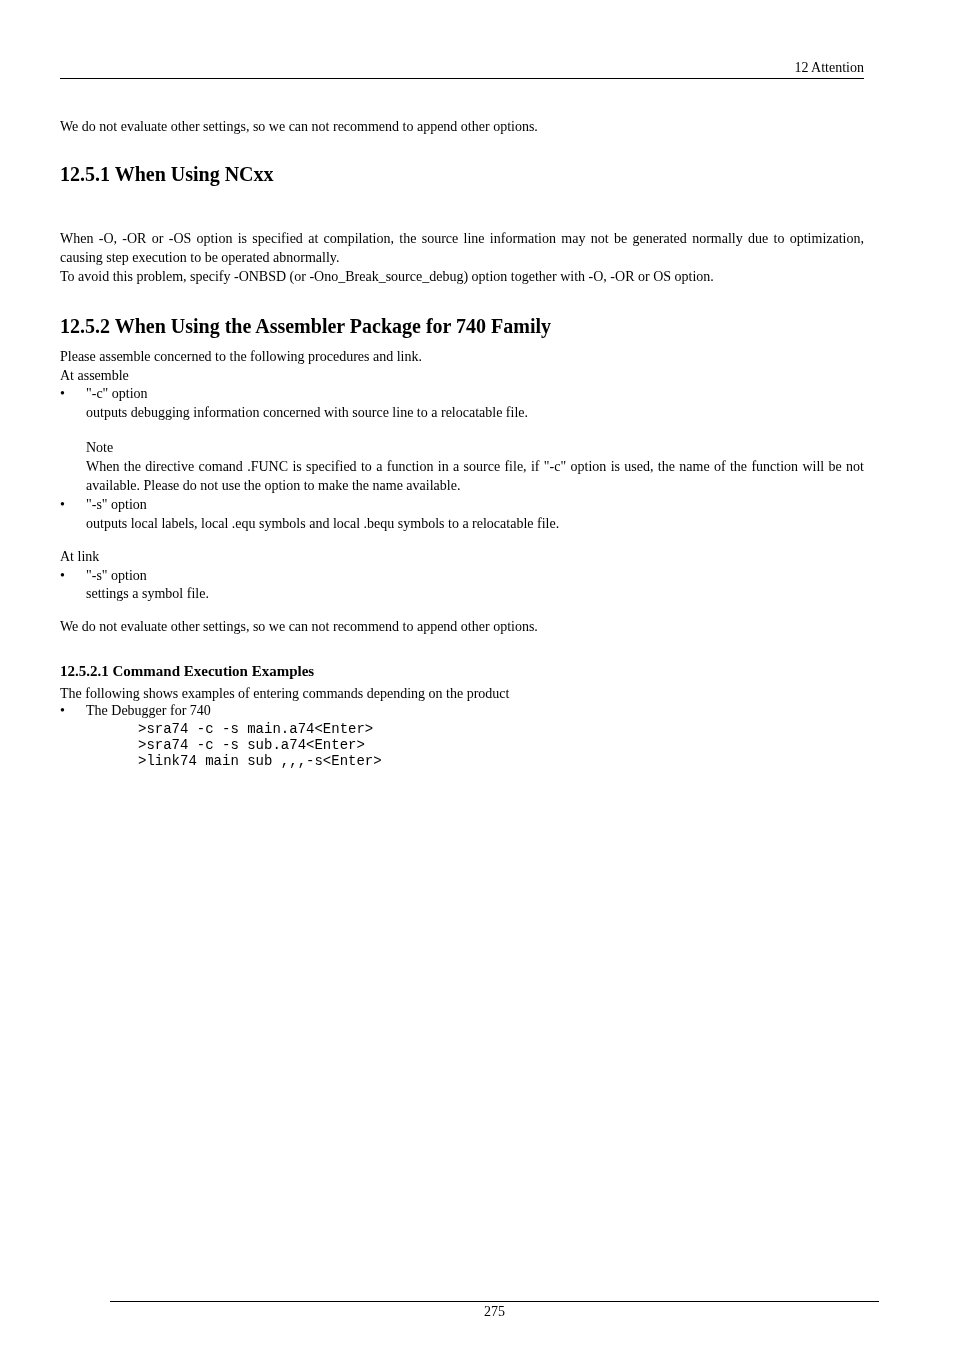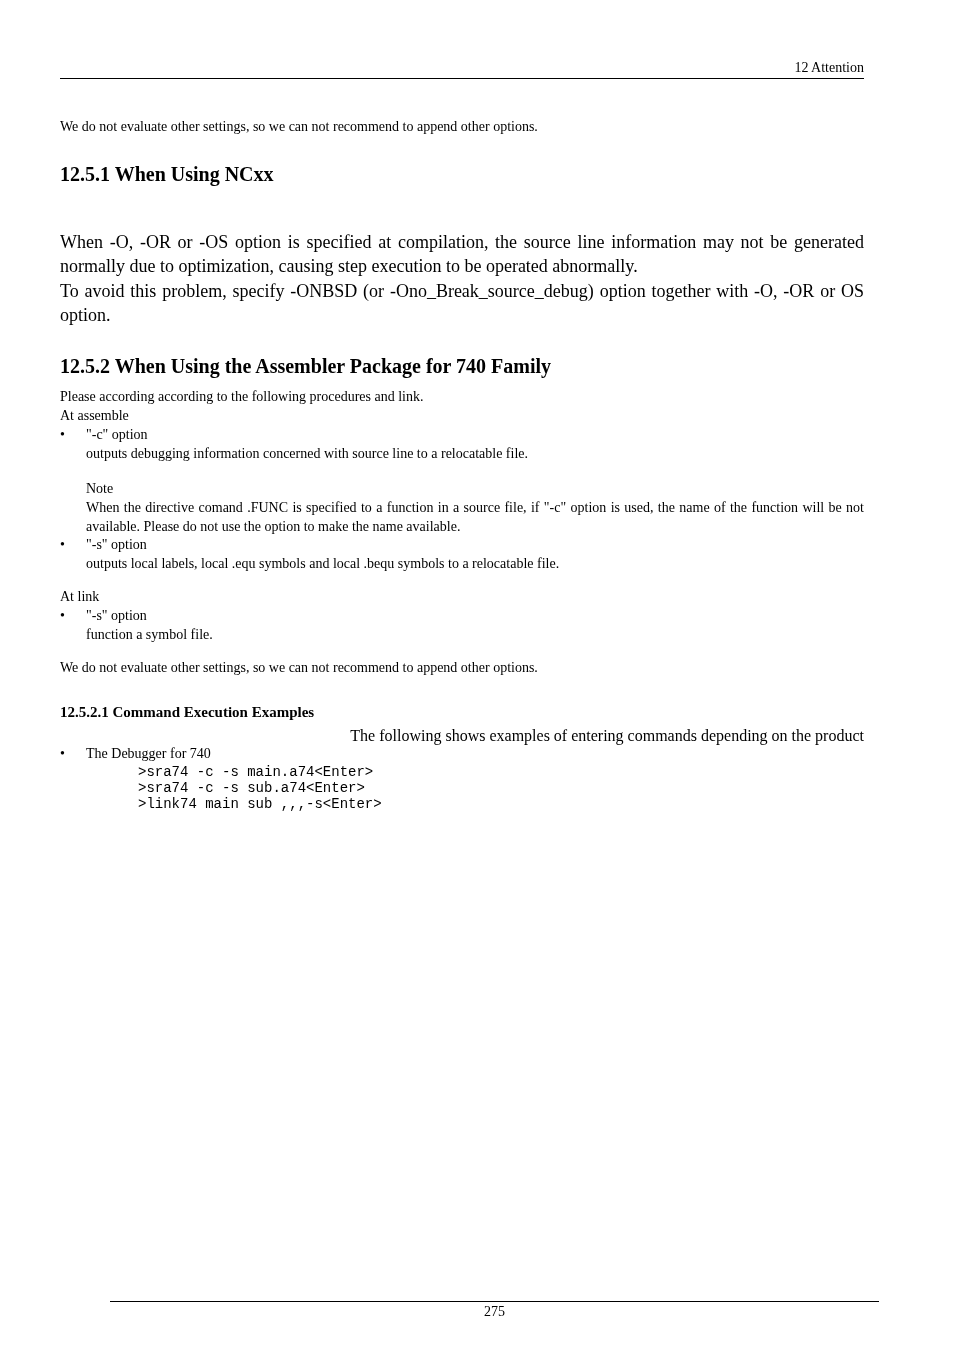"When -O, -OR or -OS" .body-text { font-size: 18px -> 14px }
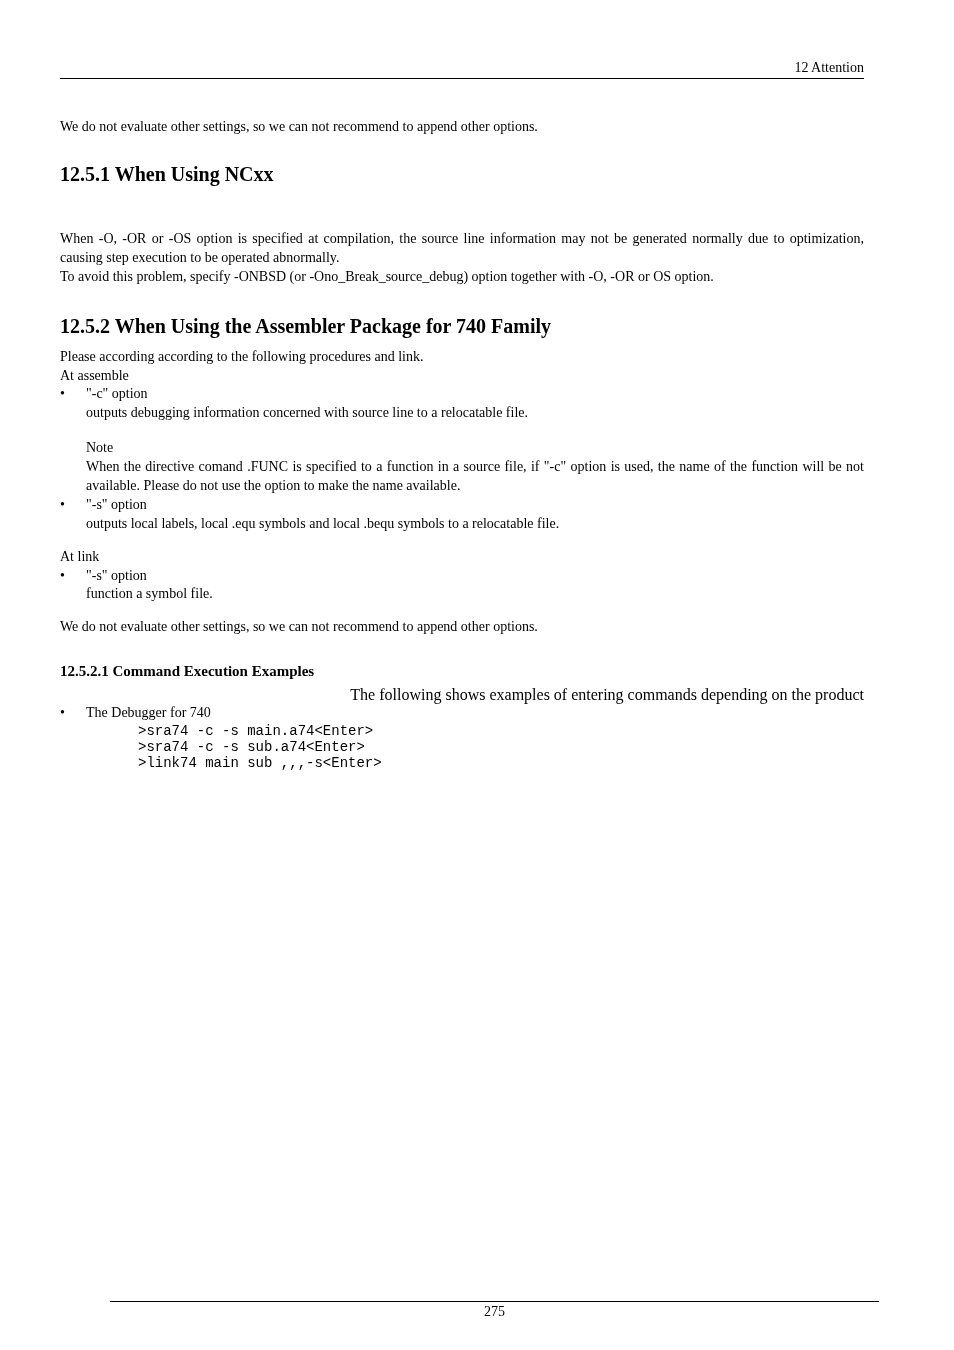"Please according according to the" div.sub-intro { text: according according -> assemble concerned }
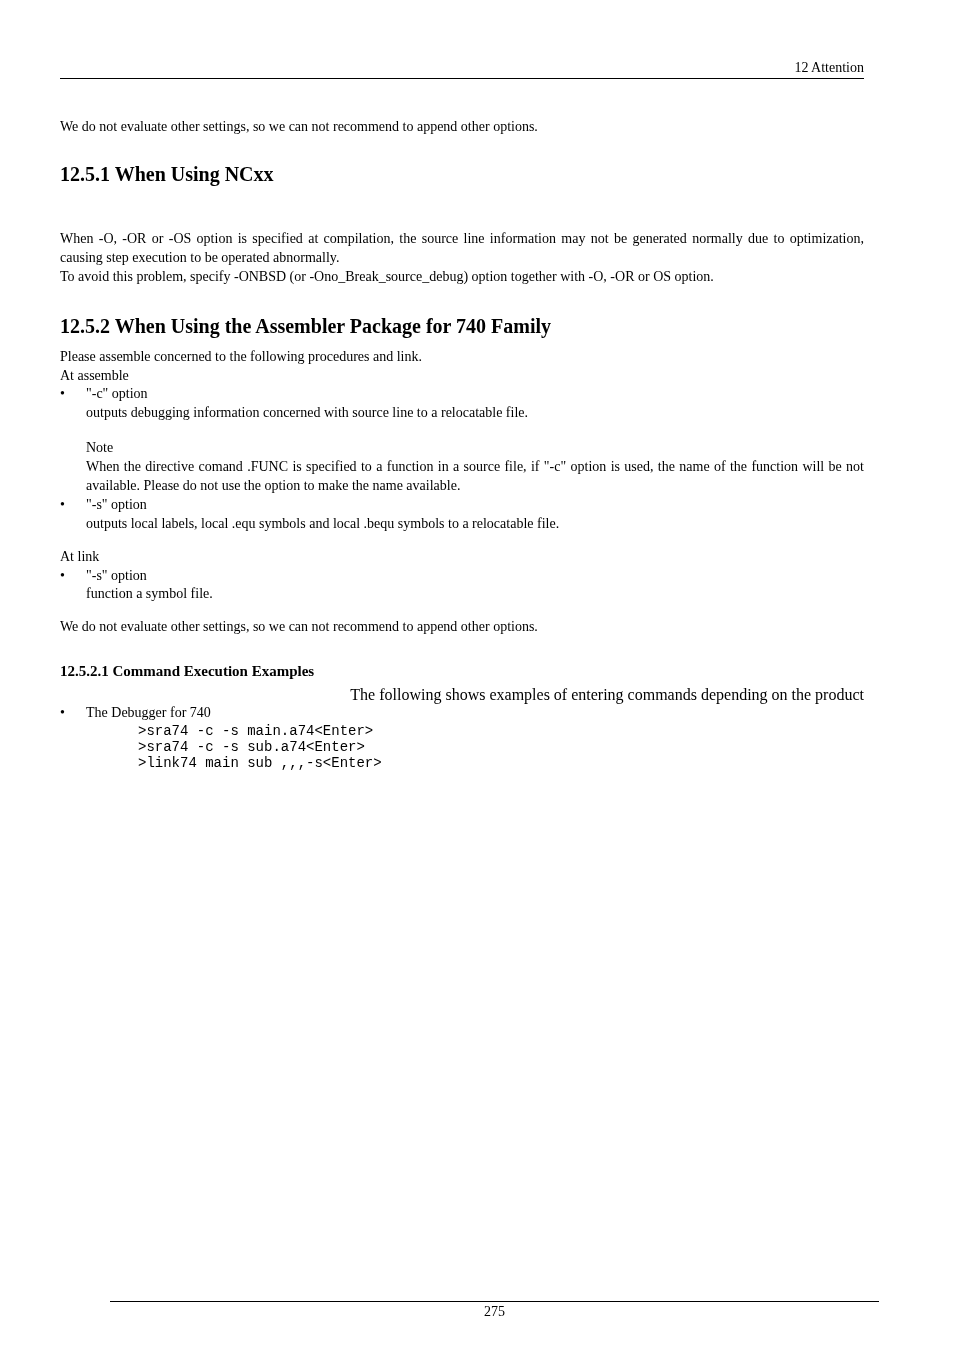"function a symbol file." div.indent1 { text: function -> settings }
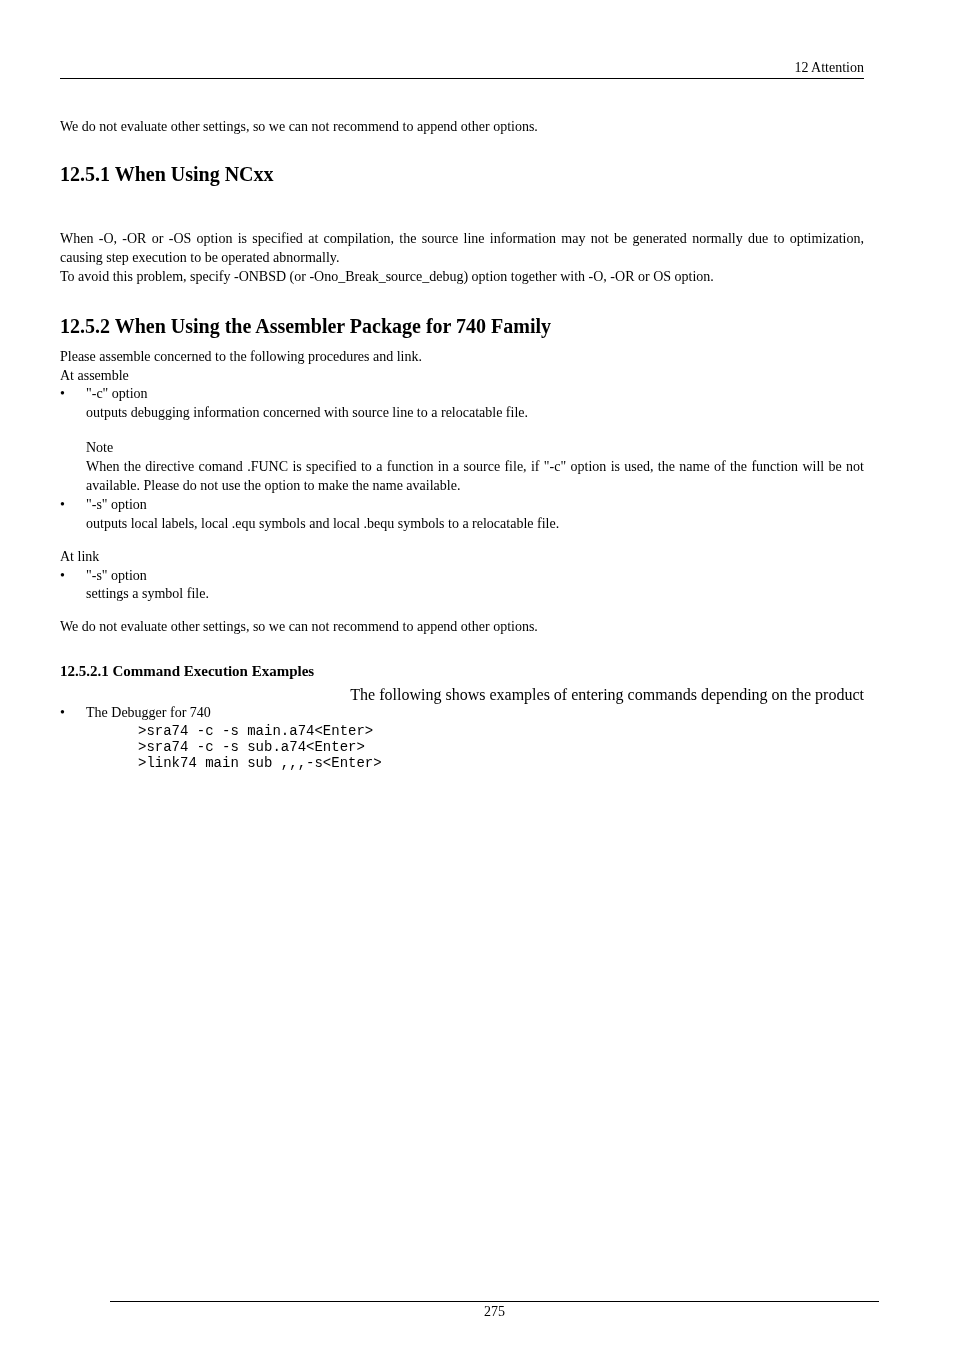"The following shows examples of" .cmd-intro { font-size: 16px -> 14px; text-align: right -> none }
